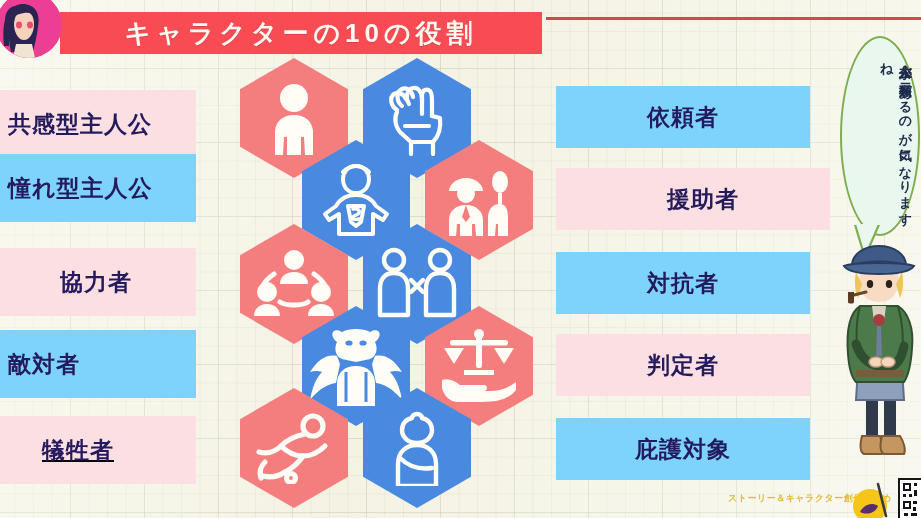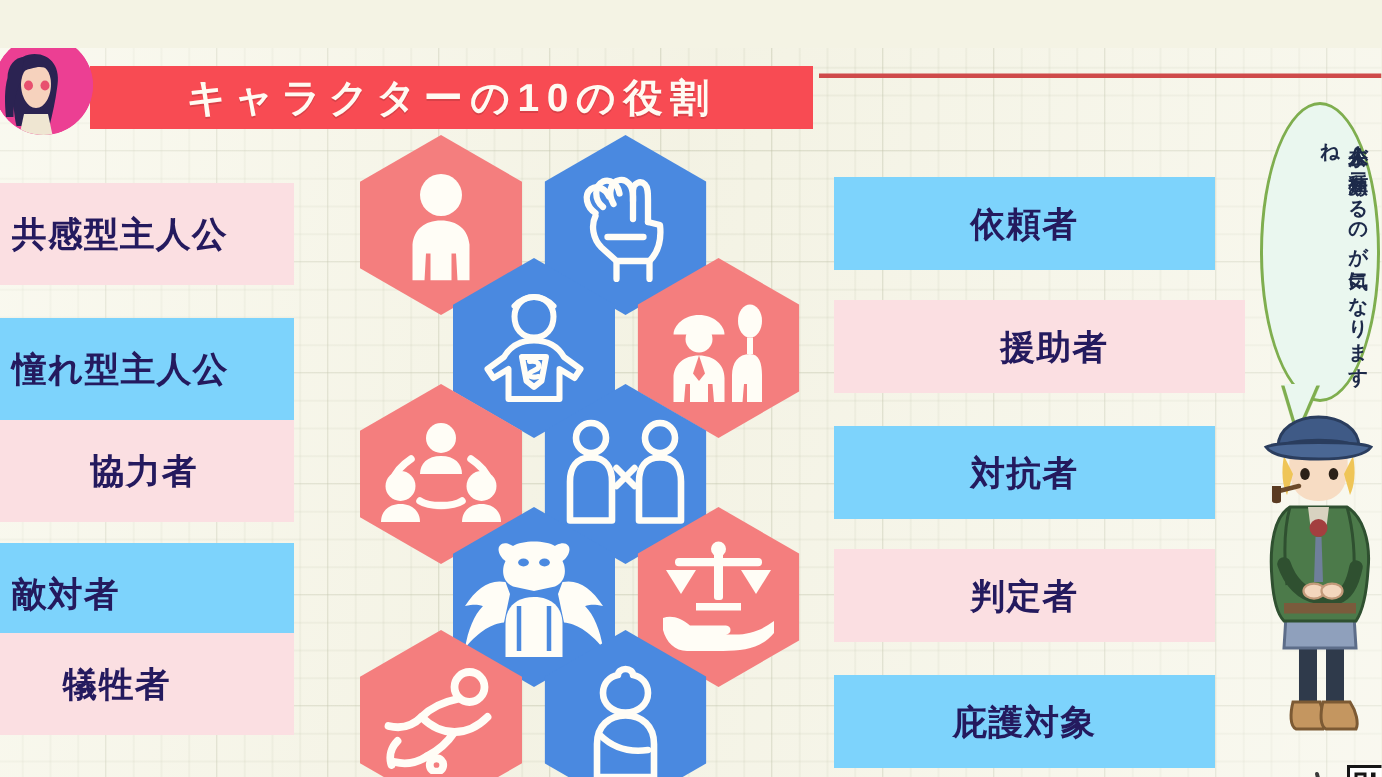"キャラクターの10の役割" #stage { margin-top: 32px -> none }
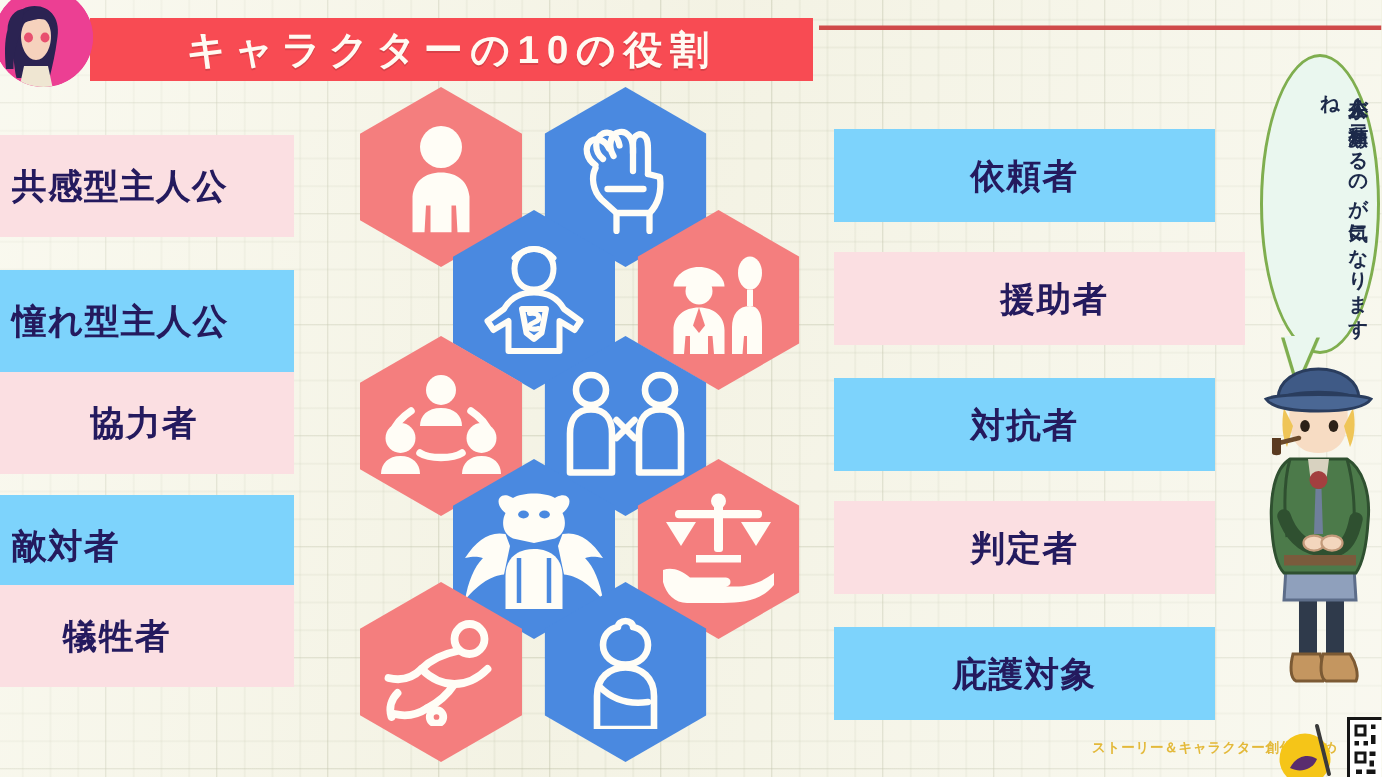"憧れ型主人公" div.bar { top: 180px -> 154px }
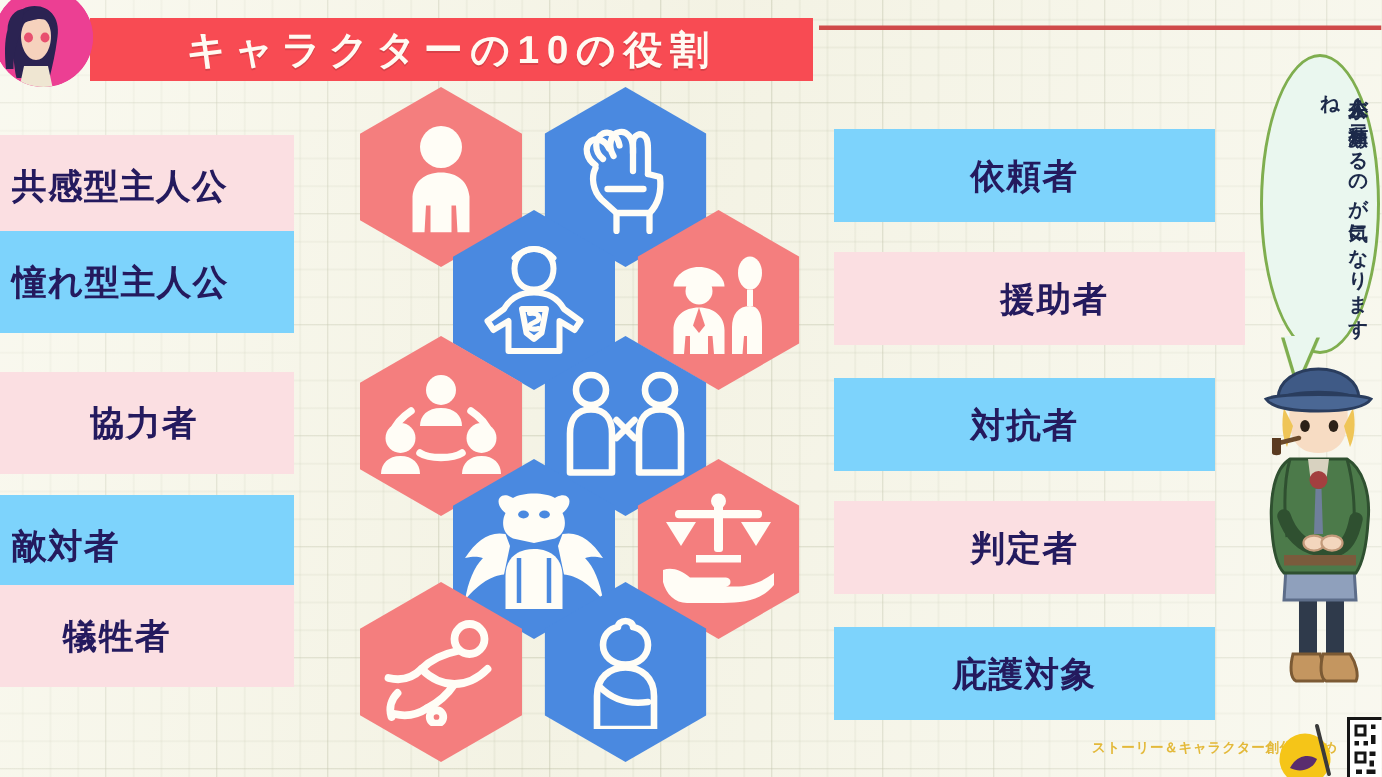"犠牲者" div.bar { text-decoration: none -> underline; top: 390px -> 416px }
